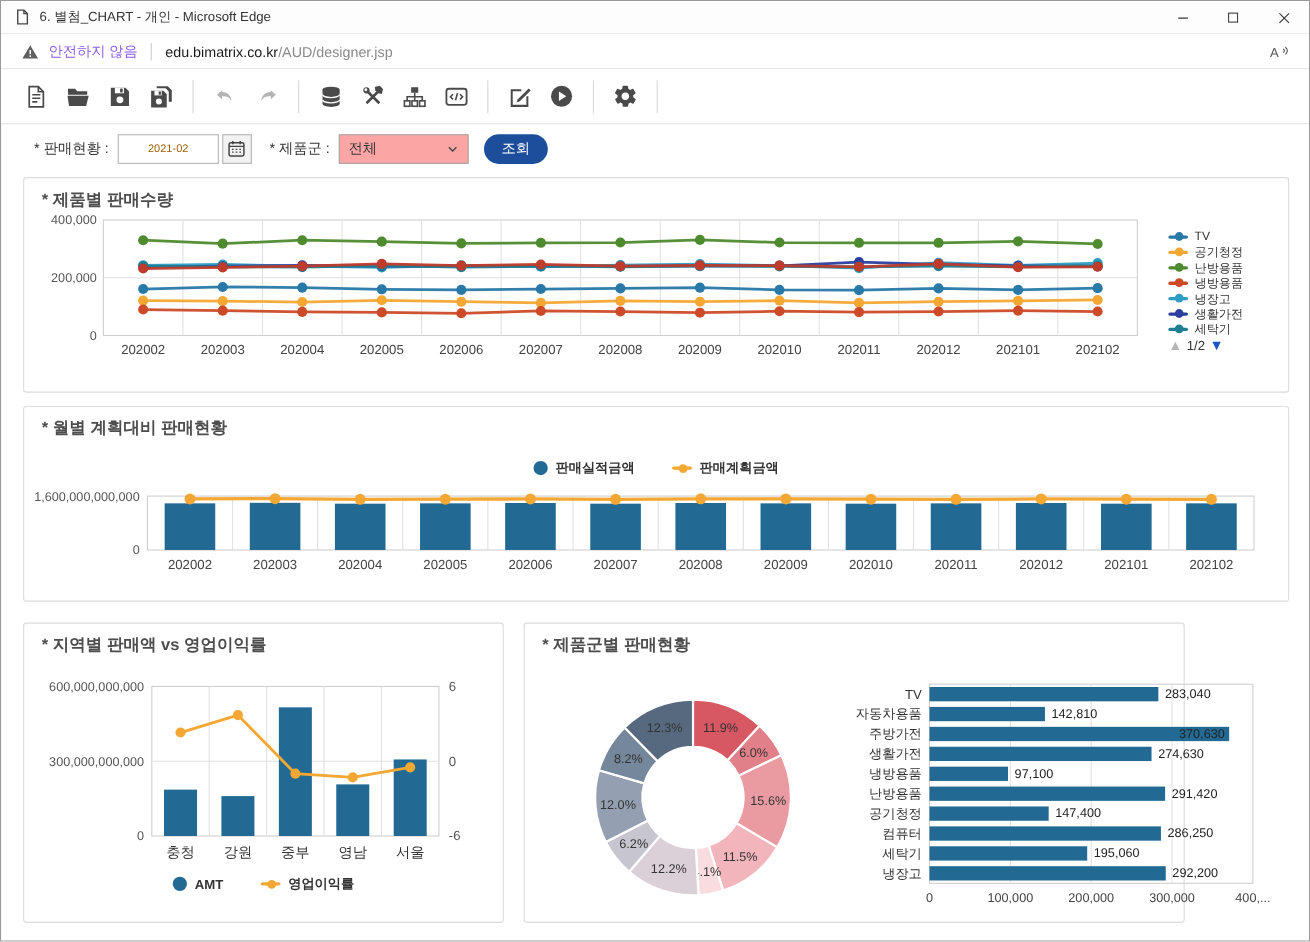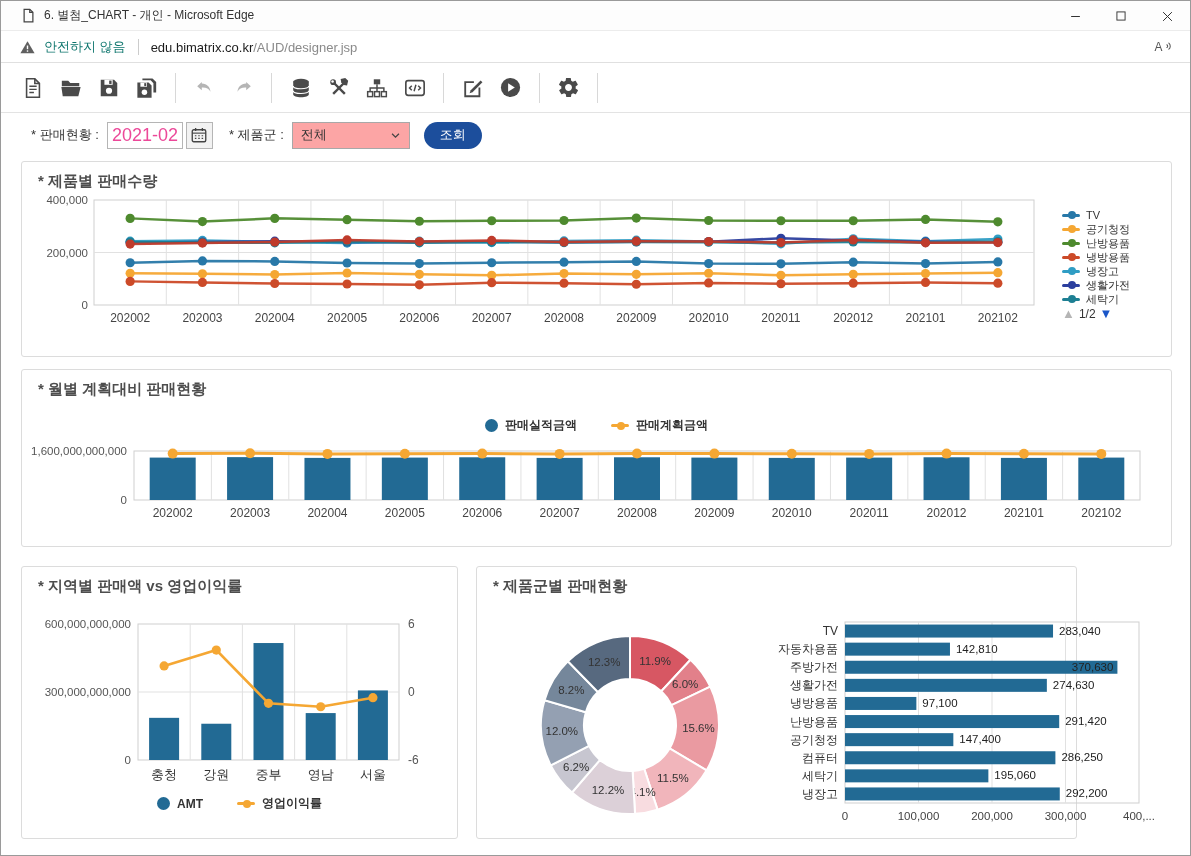"6. 별첨_CHART - 개인 -" .titlebar { padding-left: 20px -> 12px }
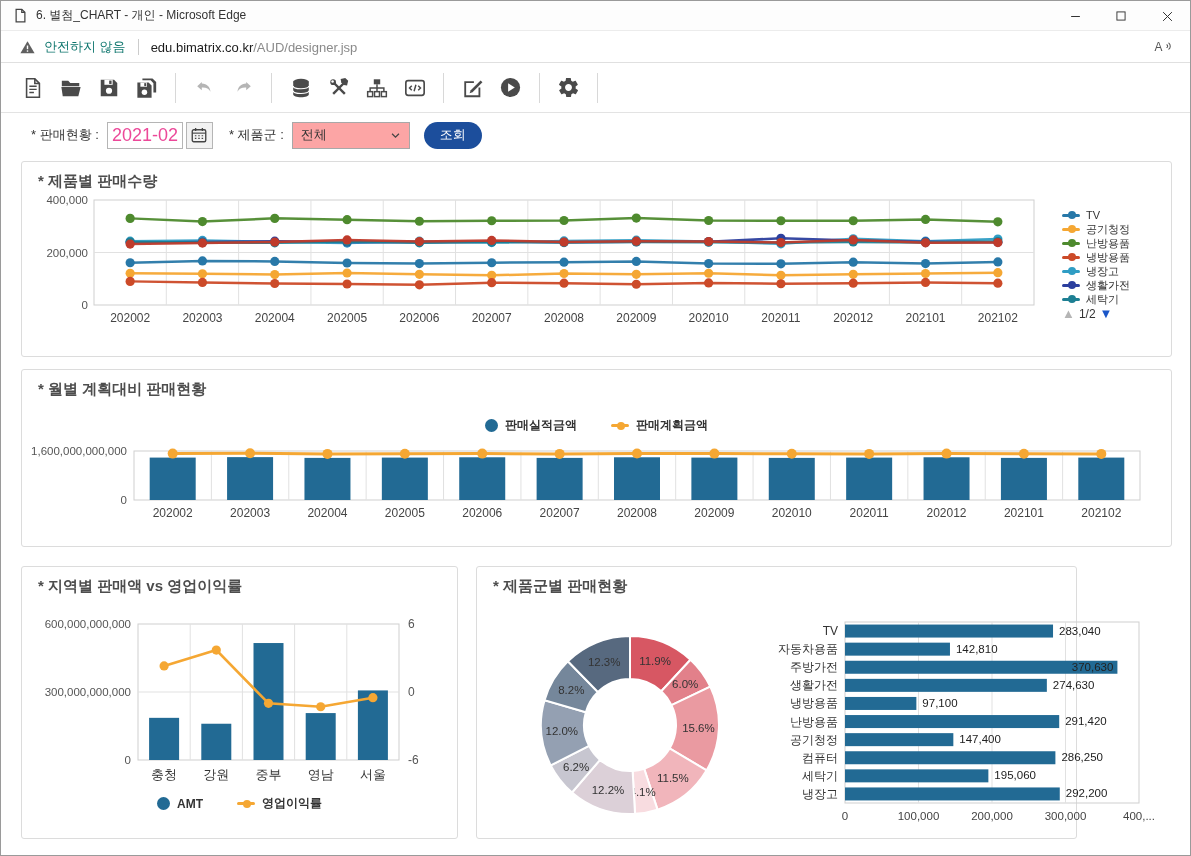"안전하지 않음" .urlbar .warn-text { color: #0f766e -> #8b5cf6; font-family: none -> Liberation Serif, serif }
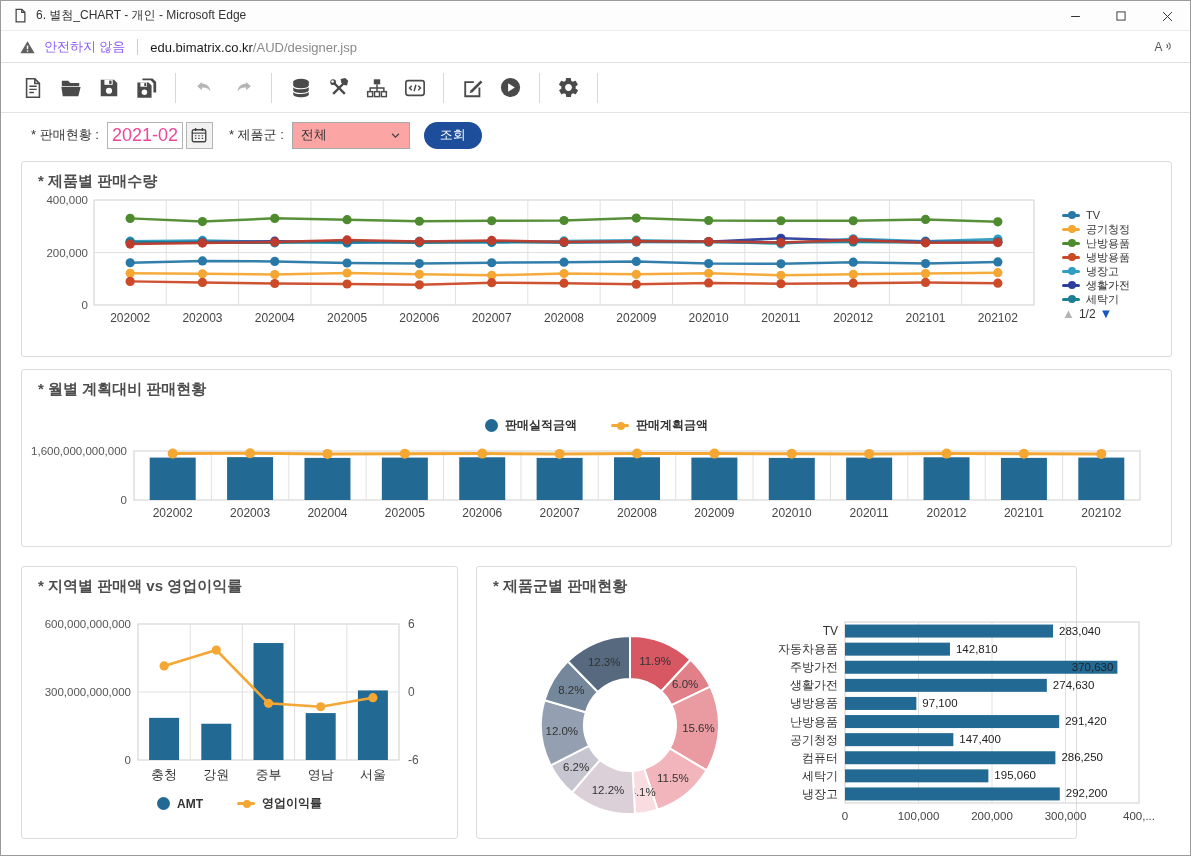"2021-02" .date-input { color: #ec4899 -> #a16207; font-size: 18px -> 10px; width: 76px -> 92px }
